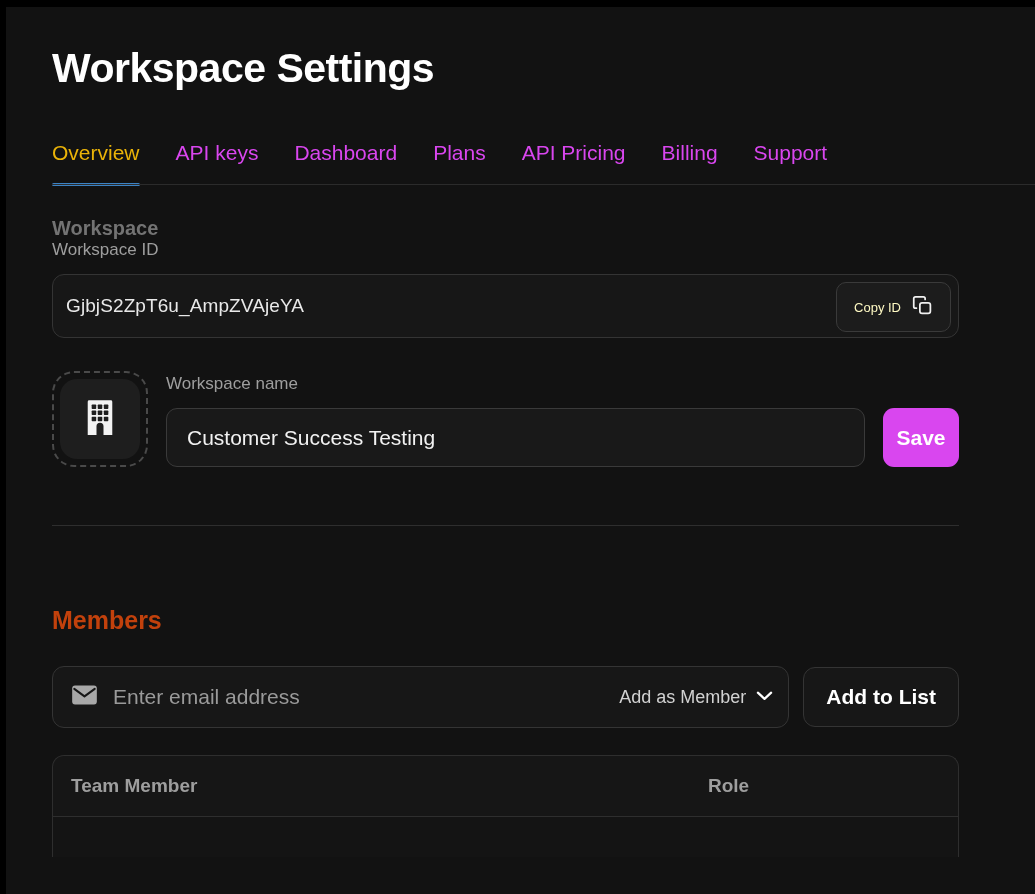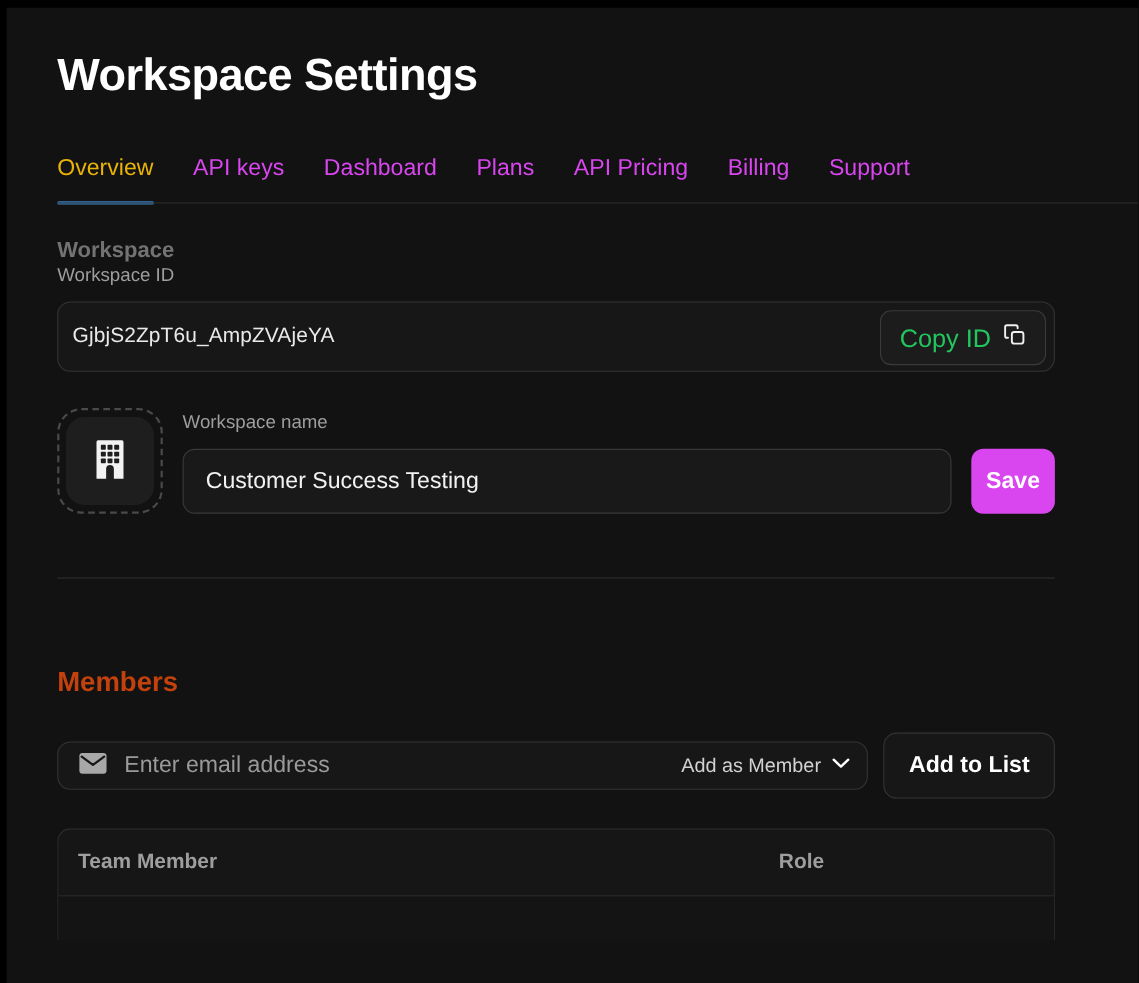"Copy ID" .copy-btn-label { color: #22c55e -> #fef9c3; font-size: 23px -> 13px }
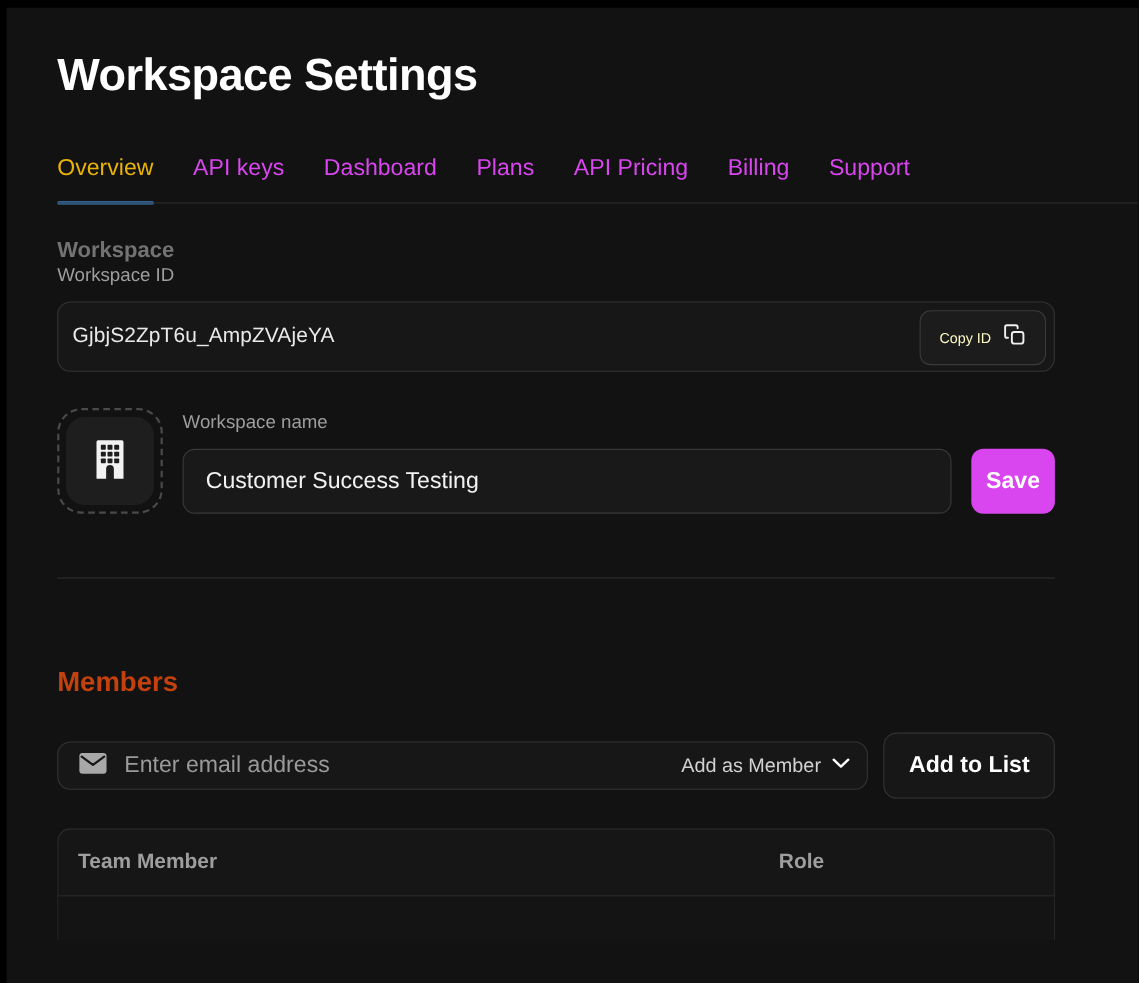"Enter email address" .email-field { height: 44px -> 62px }
